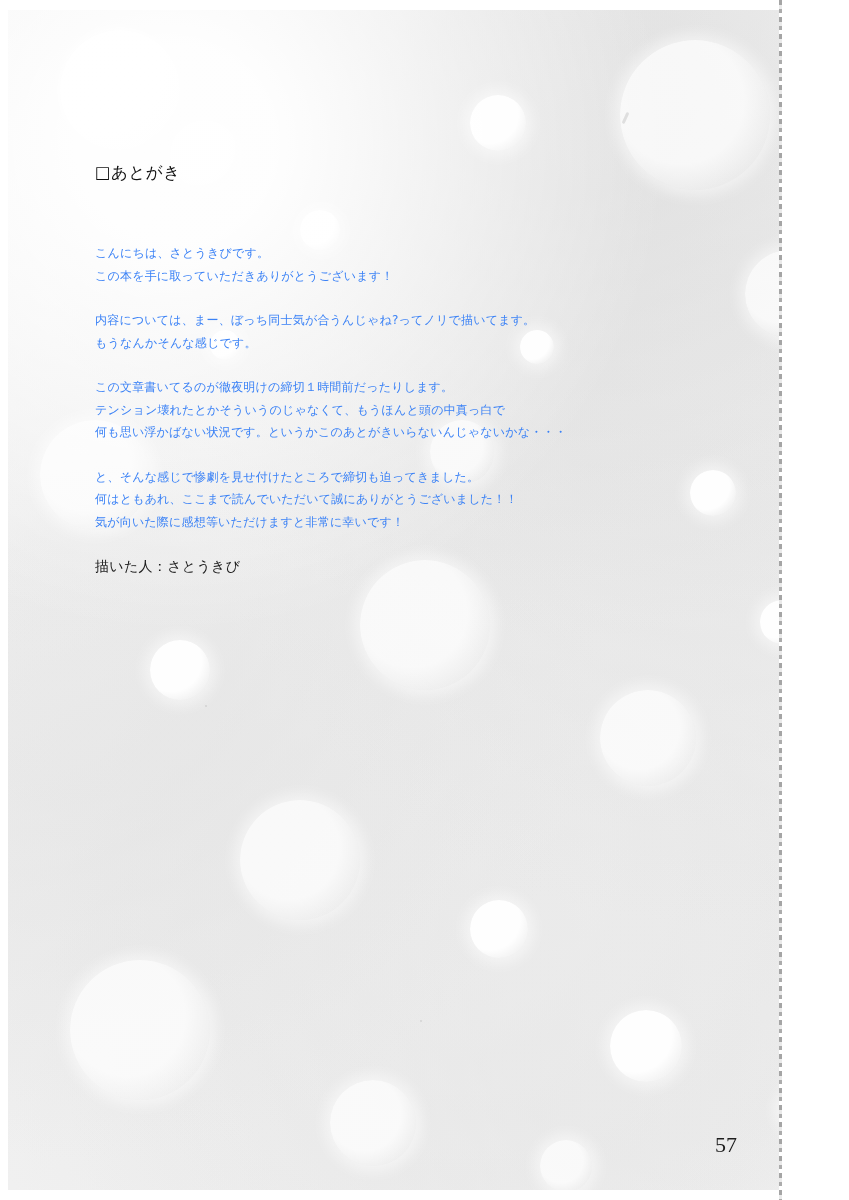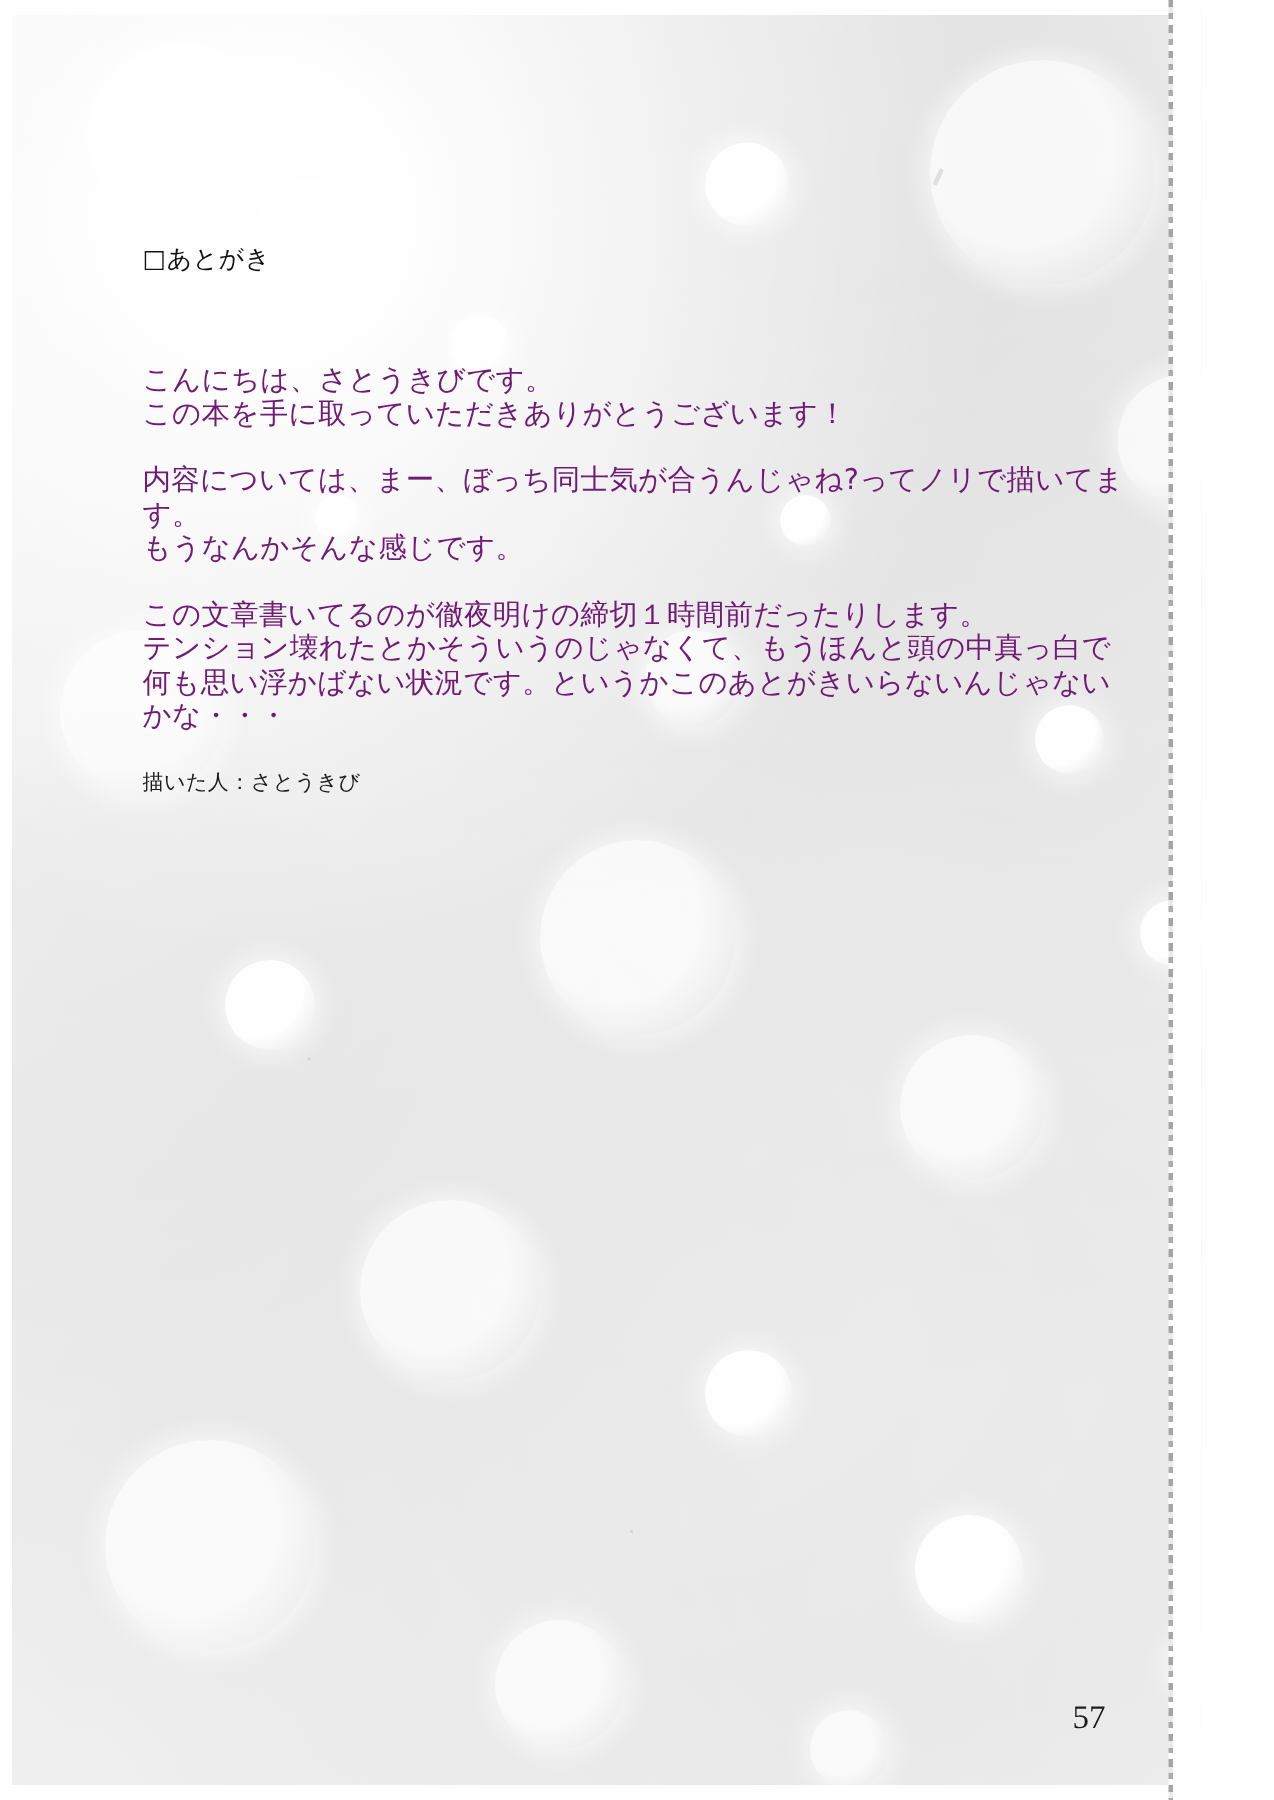"こんにちは、さとうきびです。" .para { color: #701a75 -> #3b82f6; font-size: 19px -> 12px }
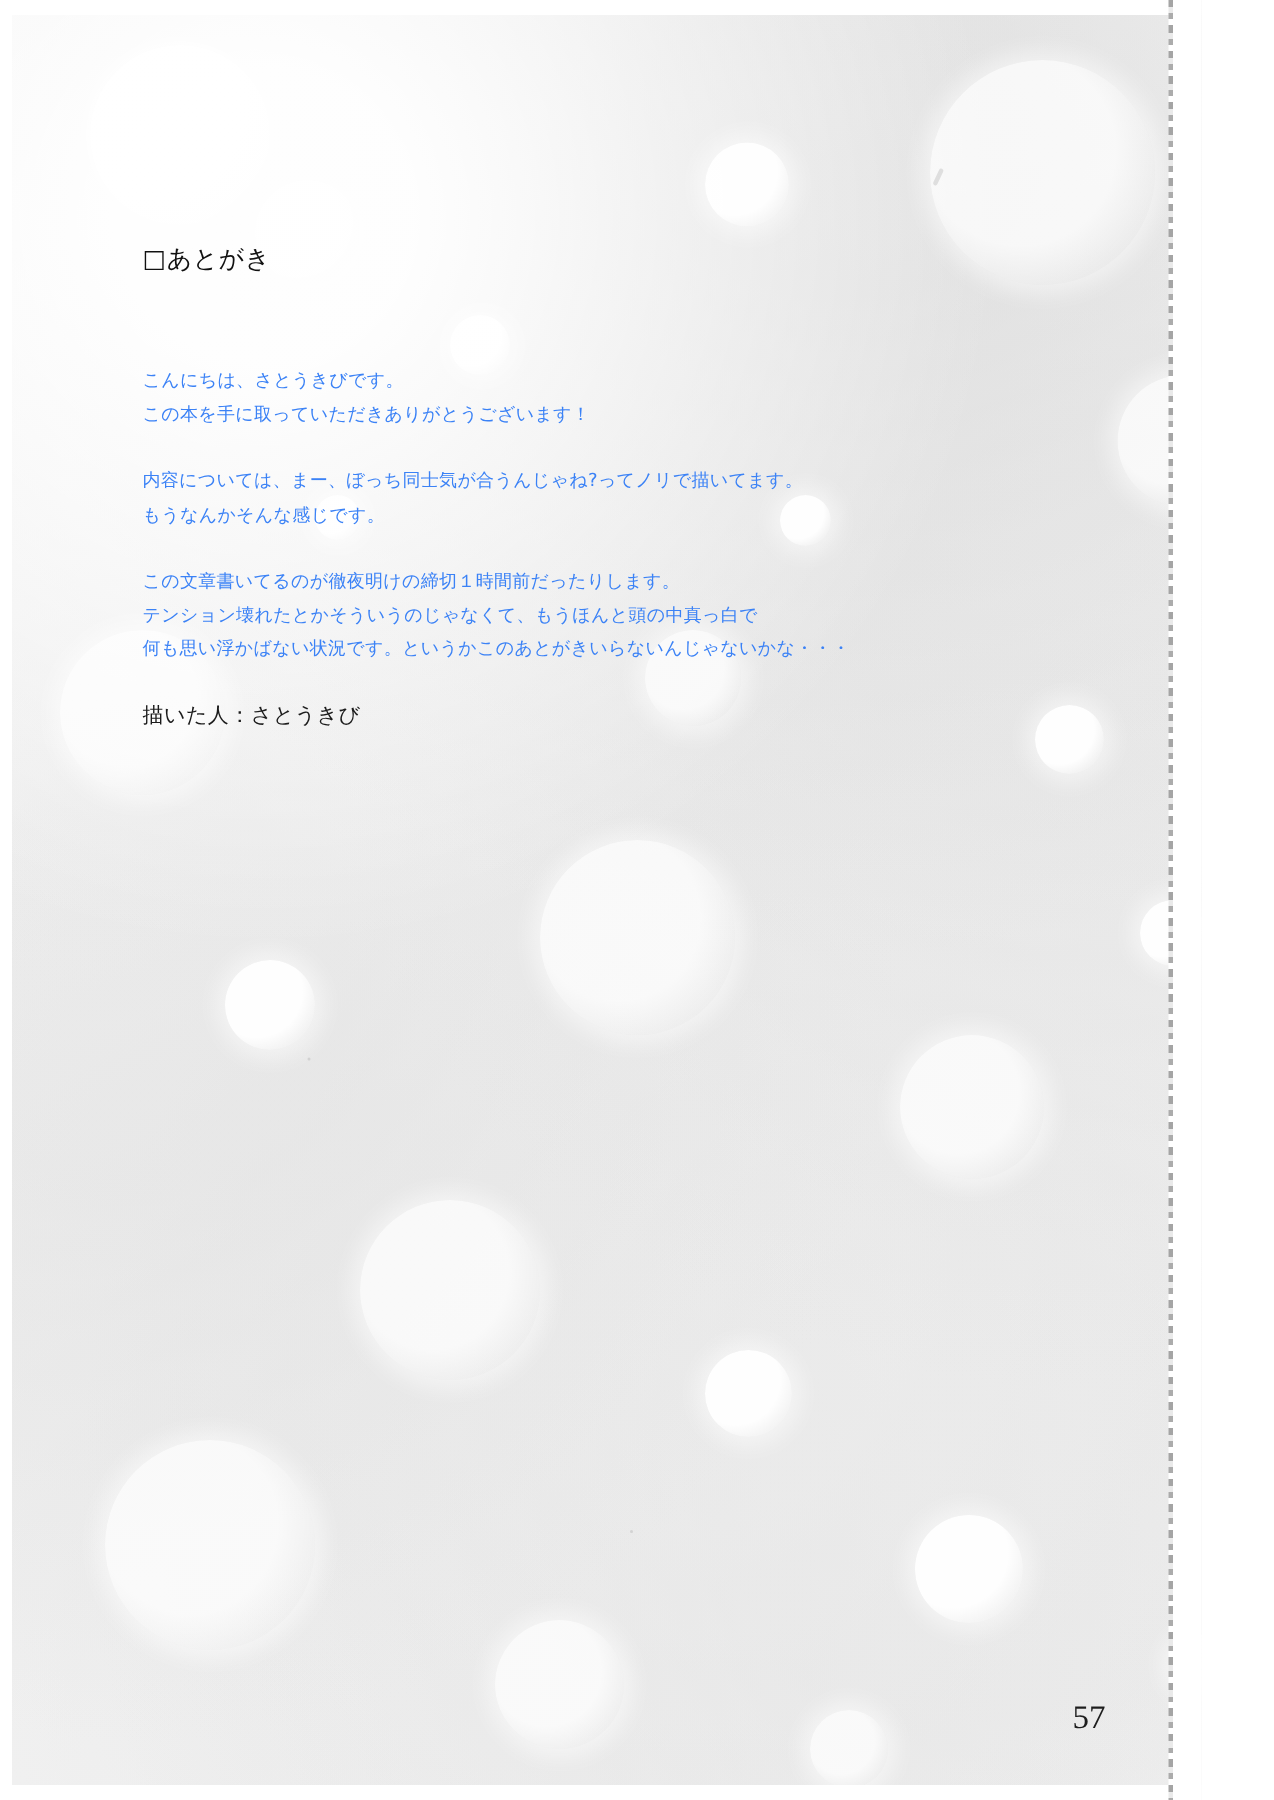"と、そんな感じで惨劇を見せ付けたところで締切も迫ってきました。" p.para { html: none -> <p>と、そんな感じで惨劇を見せ付けたところで締切も迫ってきました。 何はともあれ、ここまで読んでいただいて誠にありがとうございました！！ 気が向いた際に感想等いただけますと非常に幸いです！</p> }
